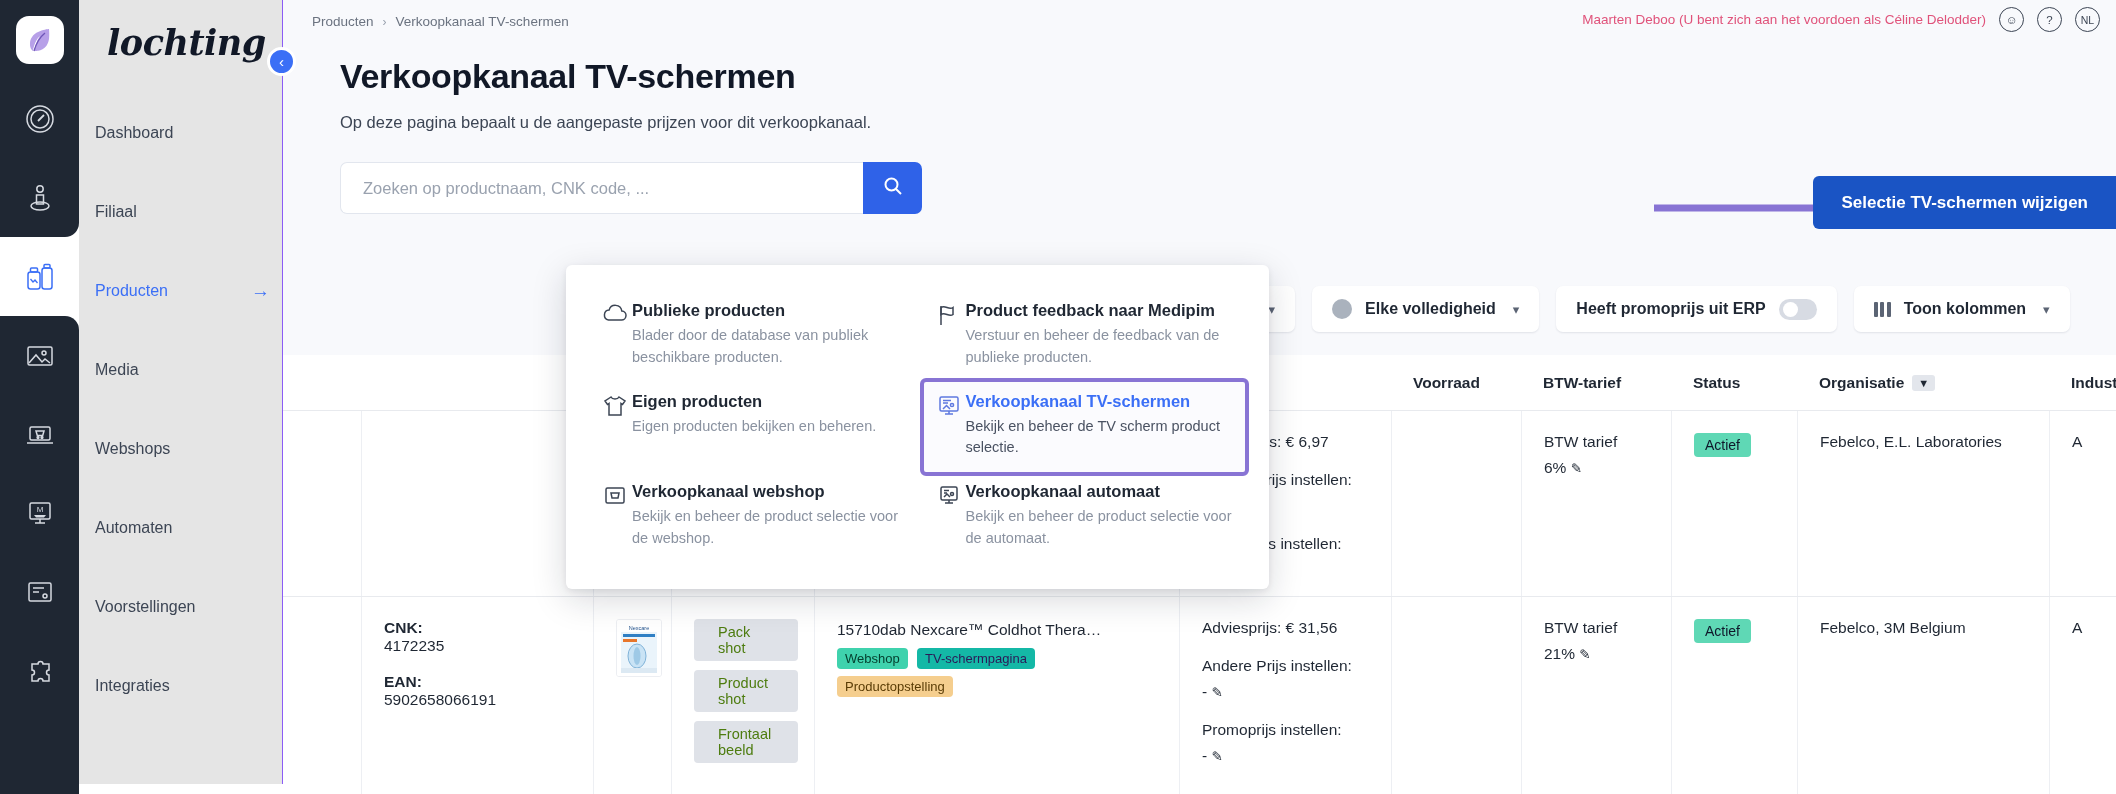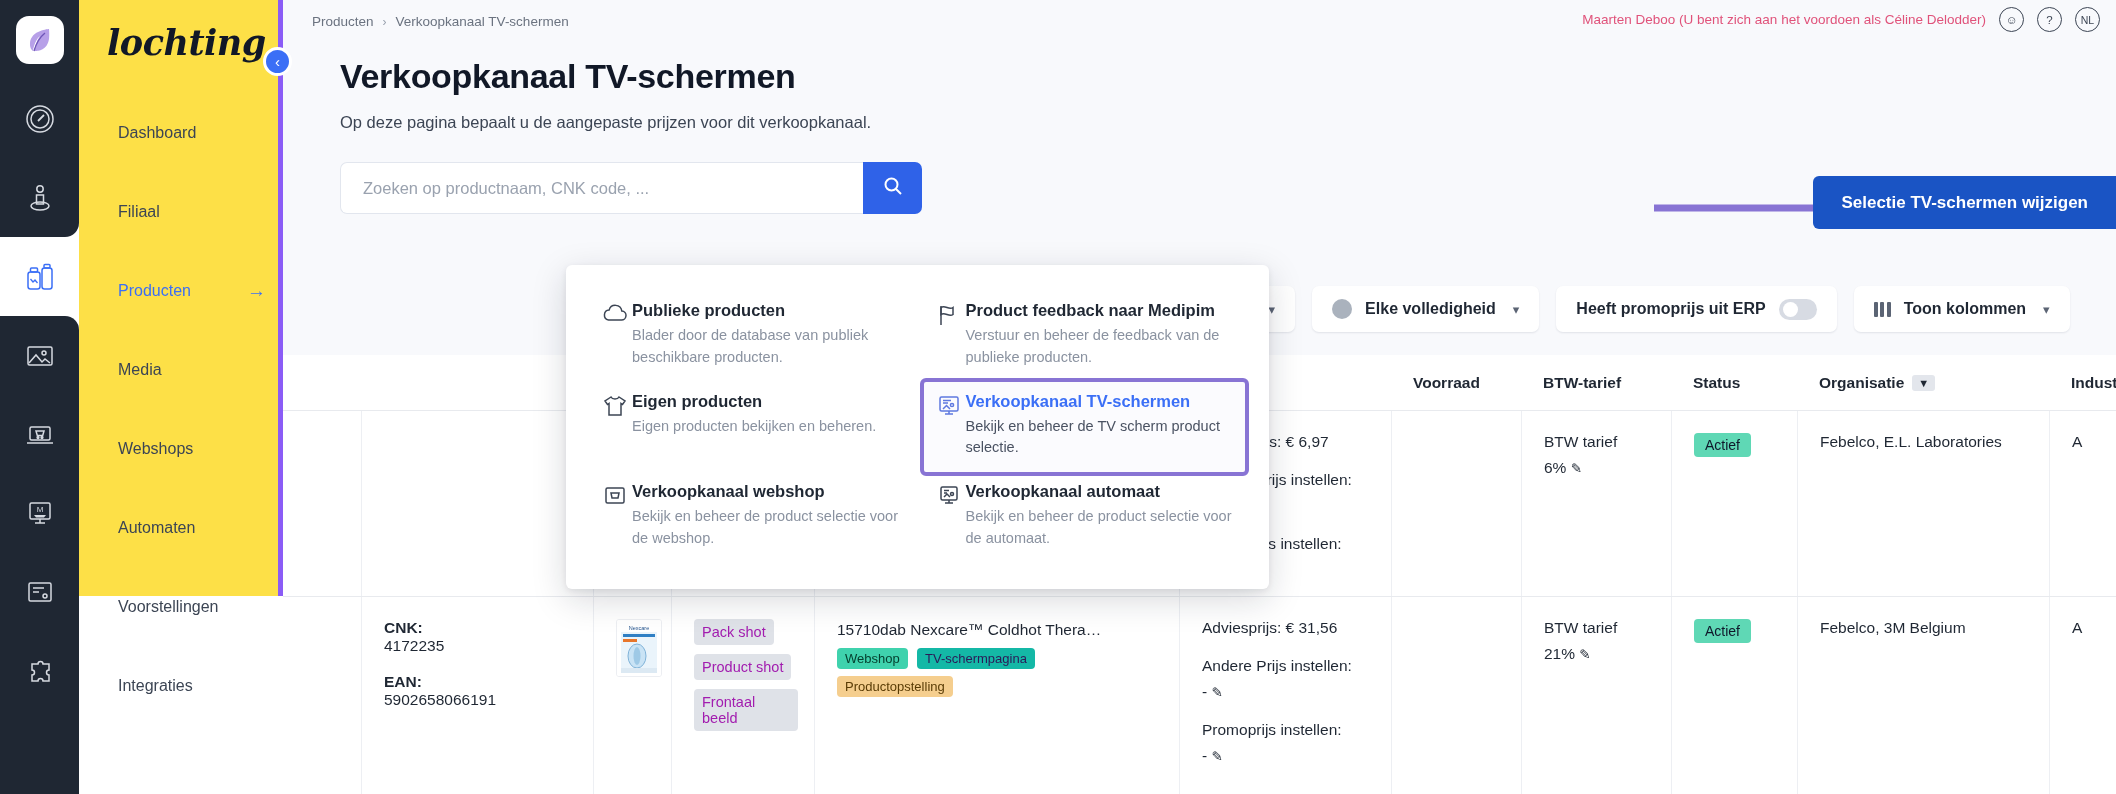"lochting" .nav { background: #fde047 -> #e5e5e5; border-right: 5px solid #8b5cf6 -> 1px solid #8b5cf6; height: 596px -> 784px }
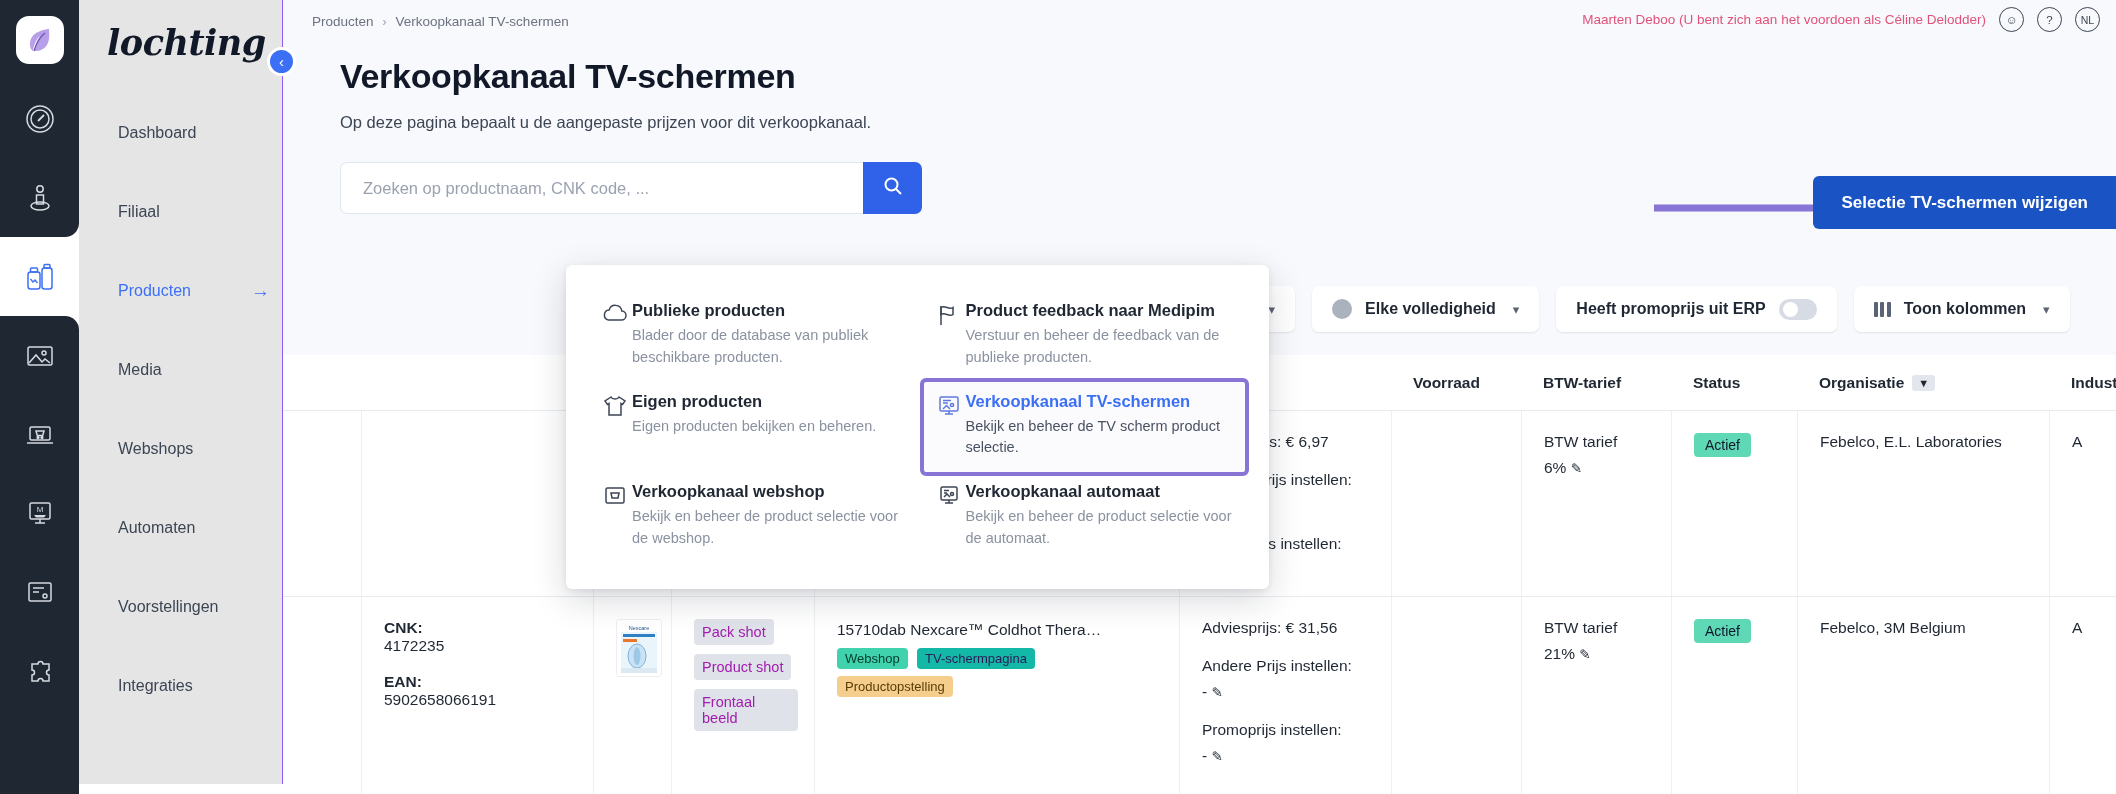"Dashboard" .nav-item { padding-left: 39px -> 16px }
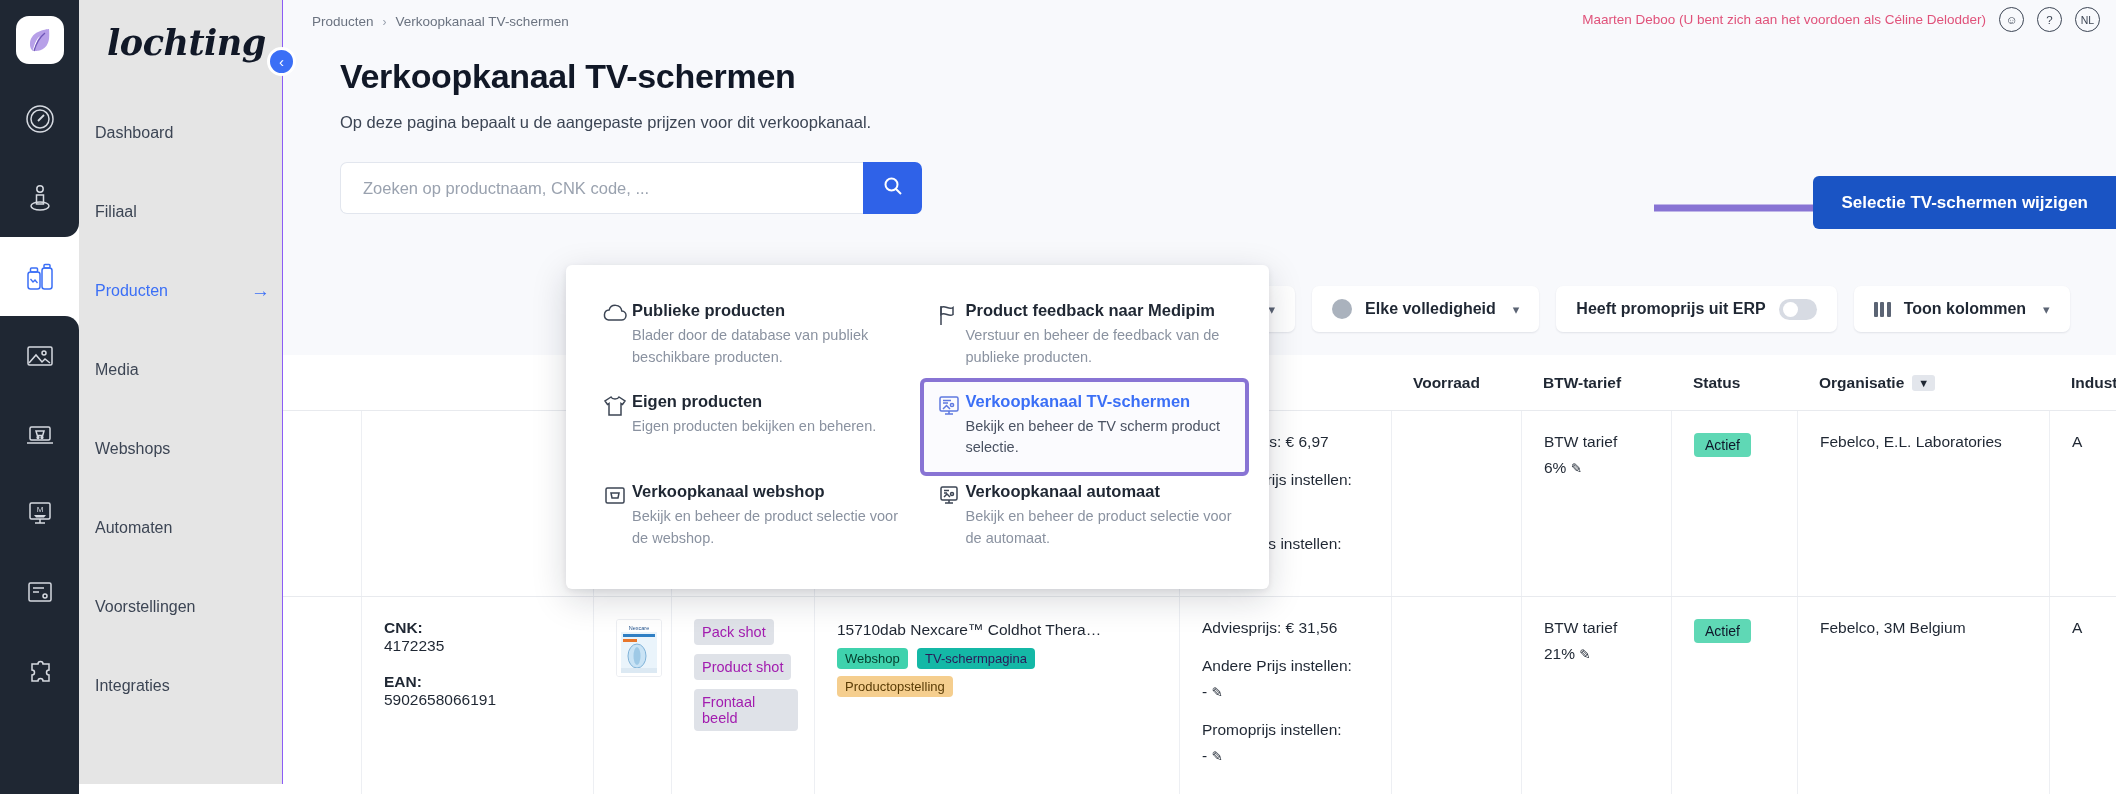"Pack shot" .tag { color: #a21caf -> #4d7c0f; padding: 5px 8px -> 5px 24px }
